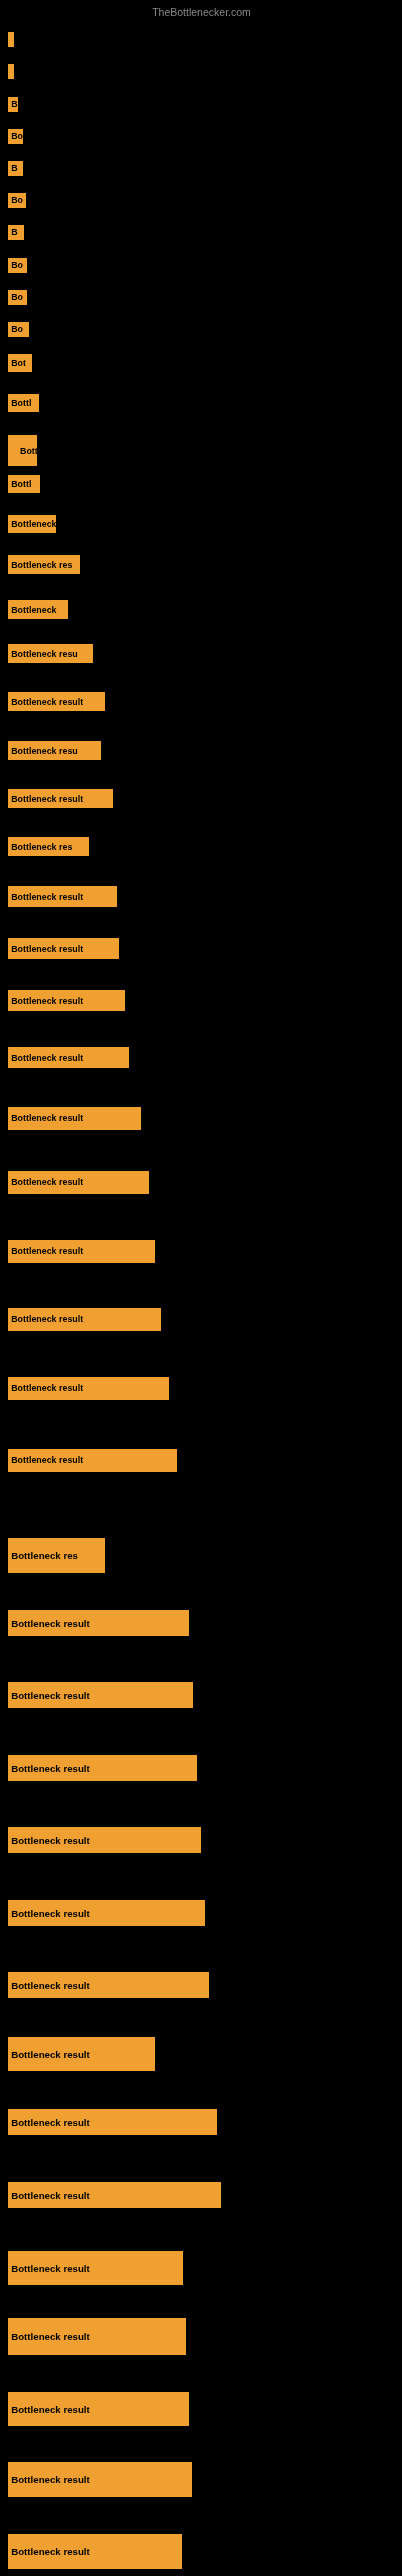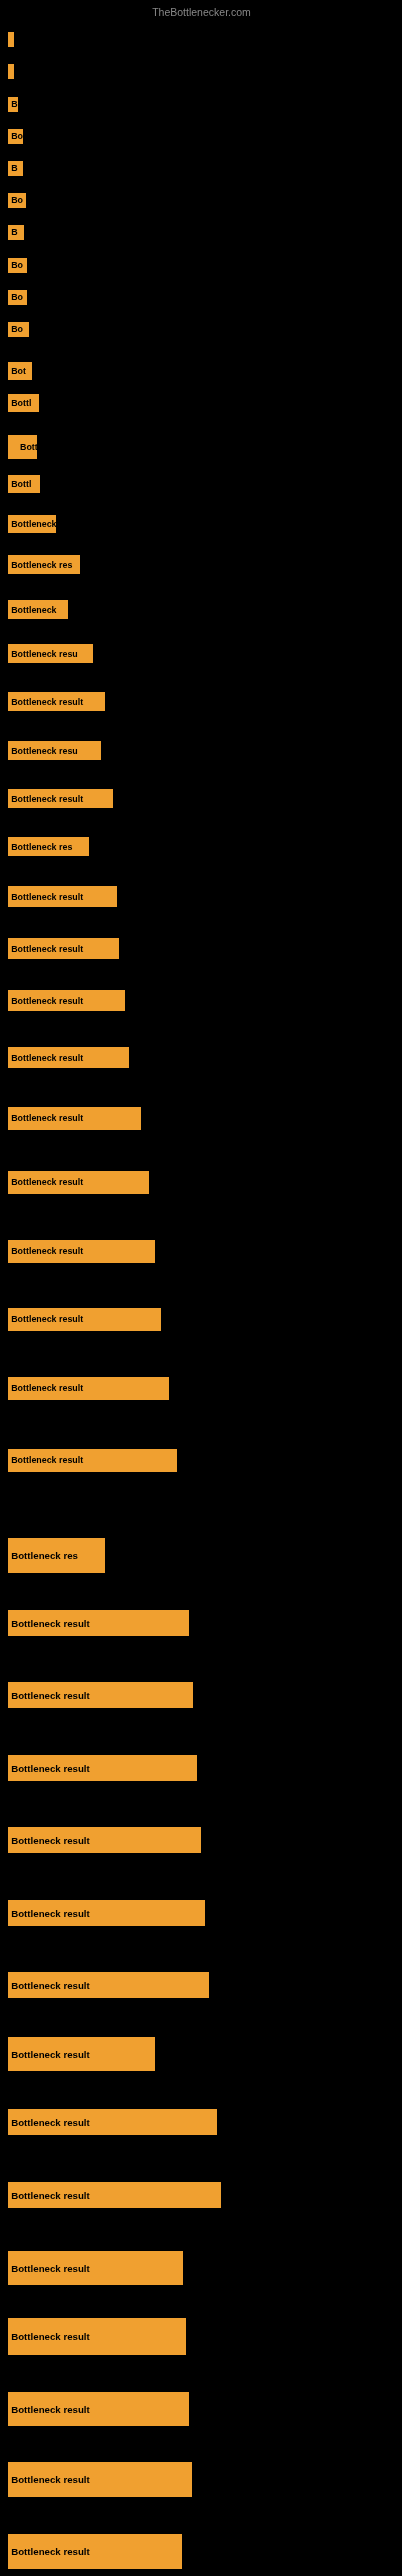"Bot" div.bar-container { margin-top: 8px -> none }
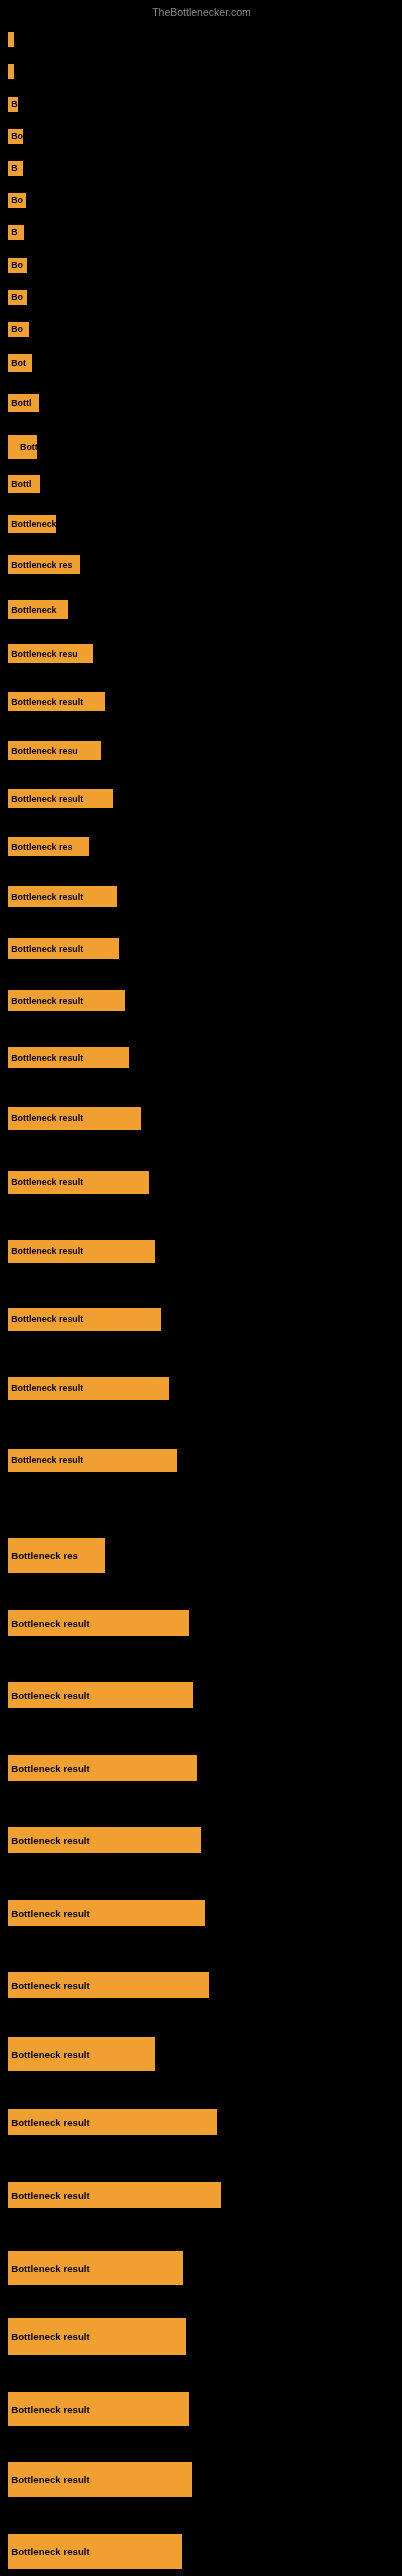"Bott" div.bar { height: 24px -> 31px }
